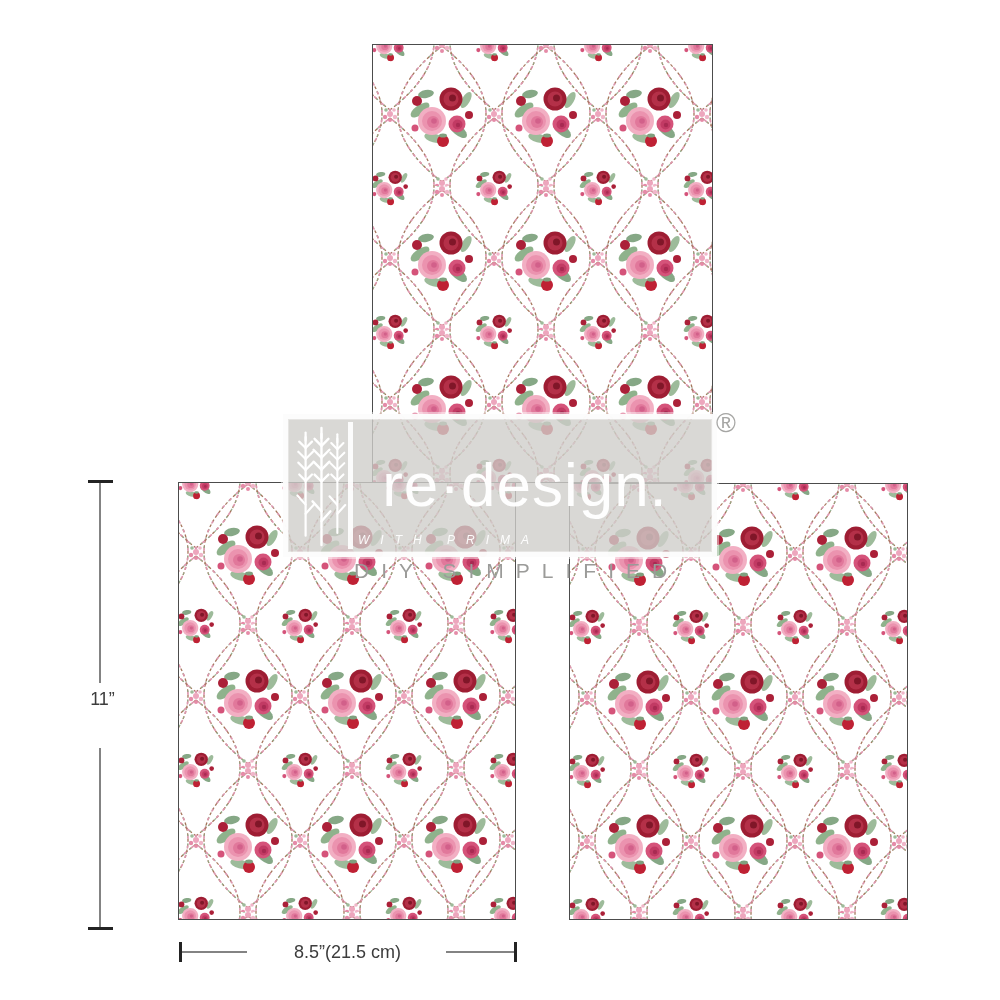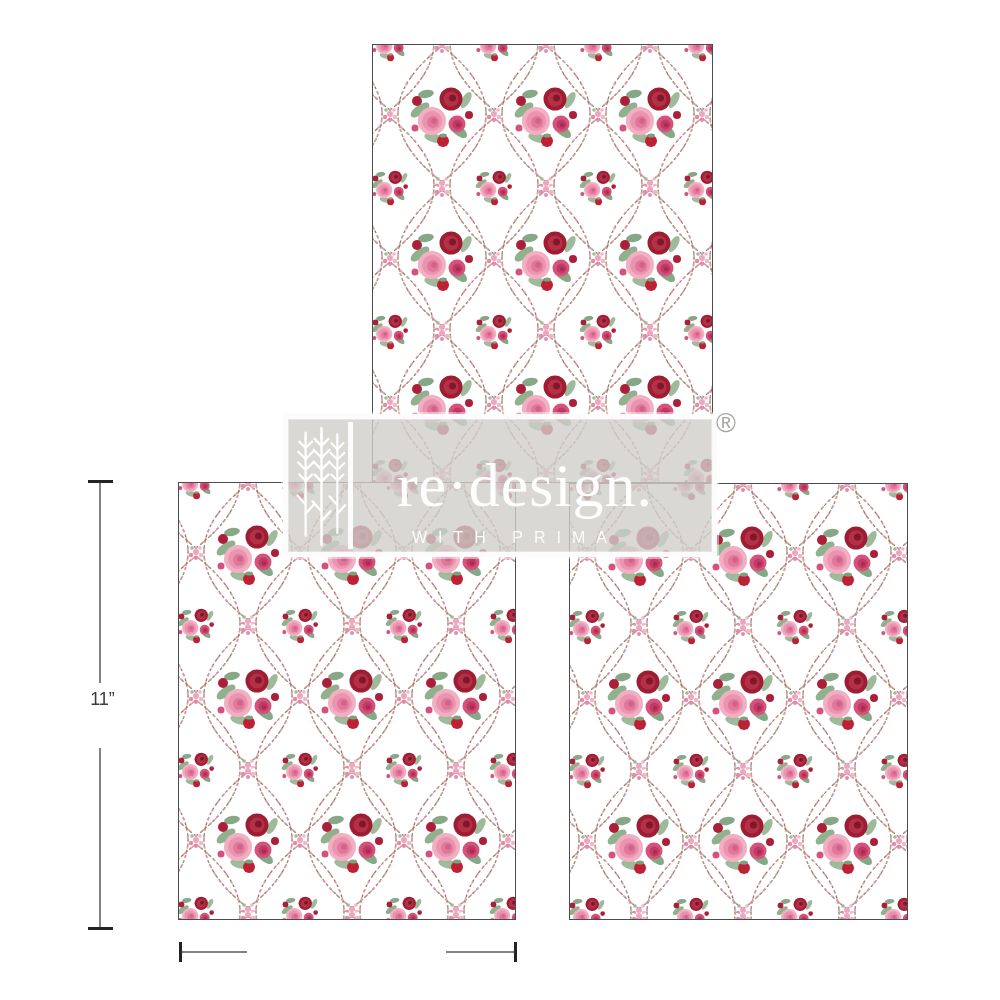"re·design." .brand { font-family: Liberation Serif, serif -> Liberation Sans, sans-serif }
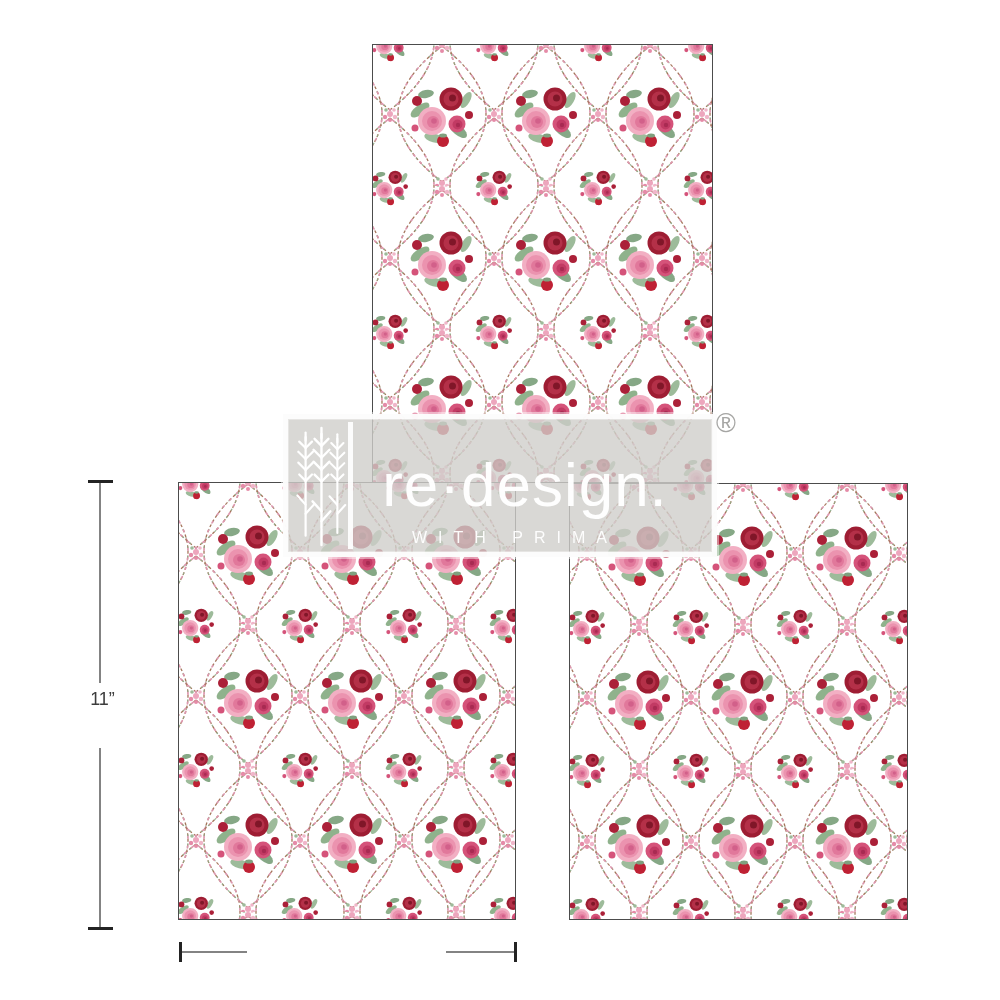"WITH PRIMA" .subtitle { font-size: 16px -> 12px; font-style: none -> italic; text-align: center -> none }
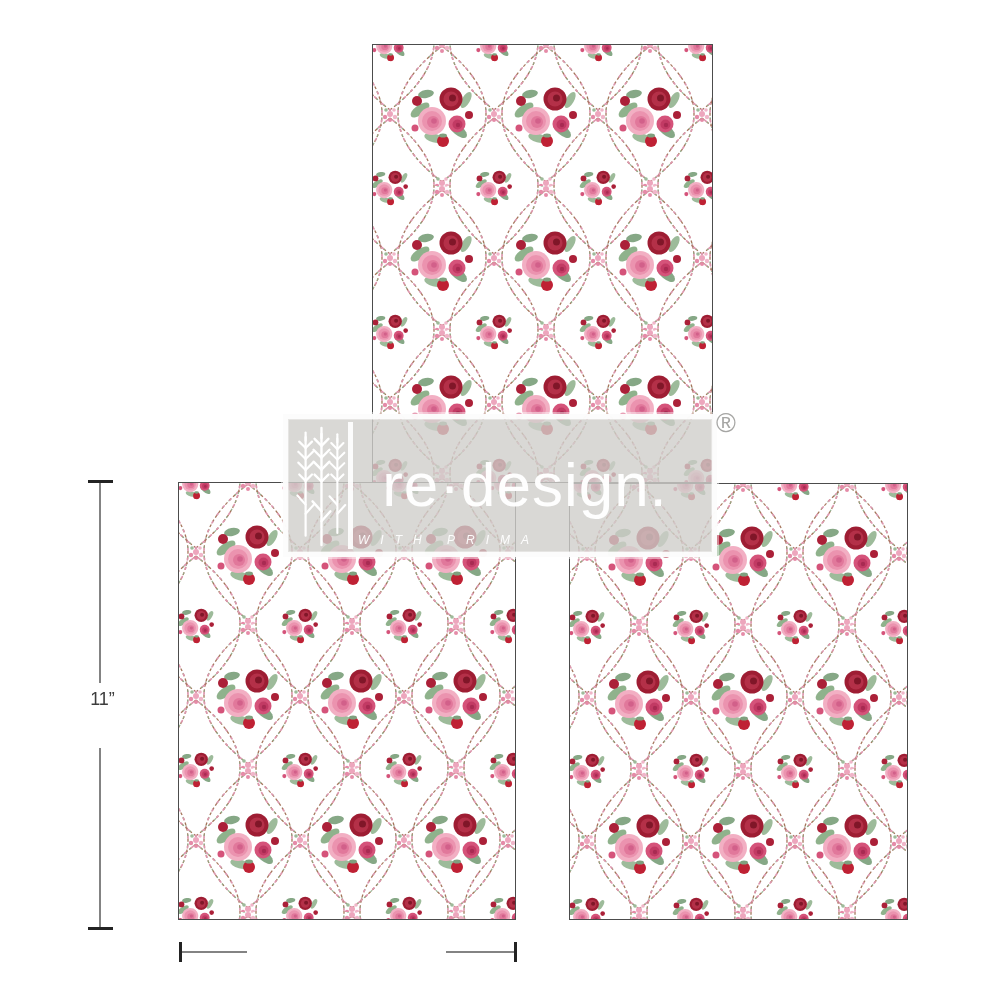"DIY SIMPLIFIED" div.tagline { html: none -> <div>DIY SIMPLIFIED</div> }
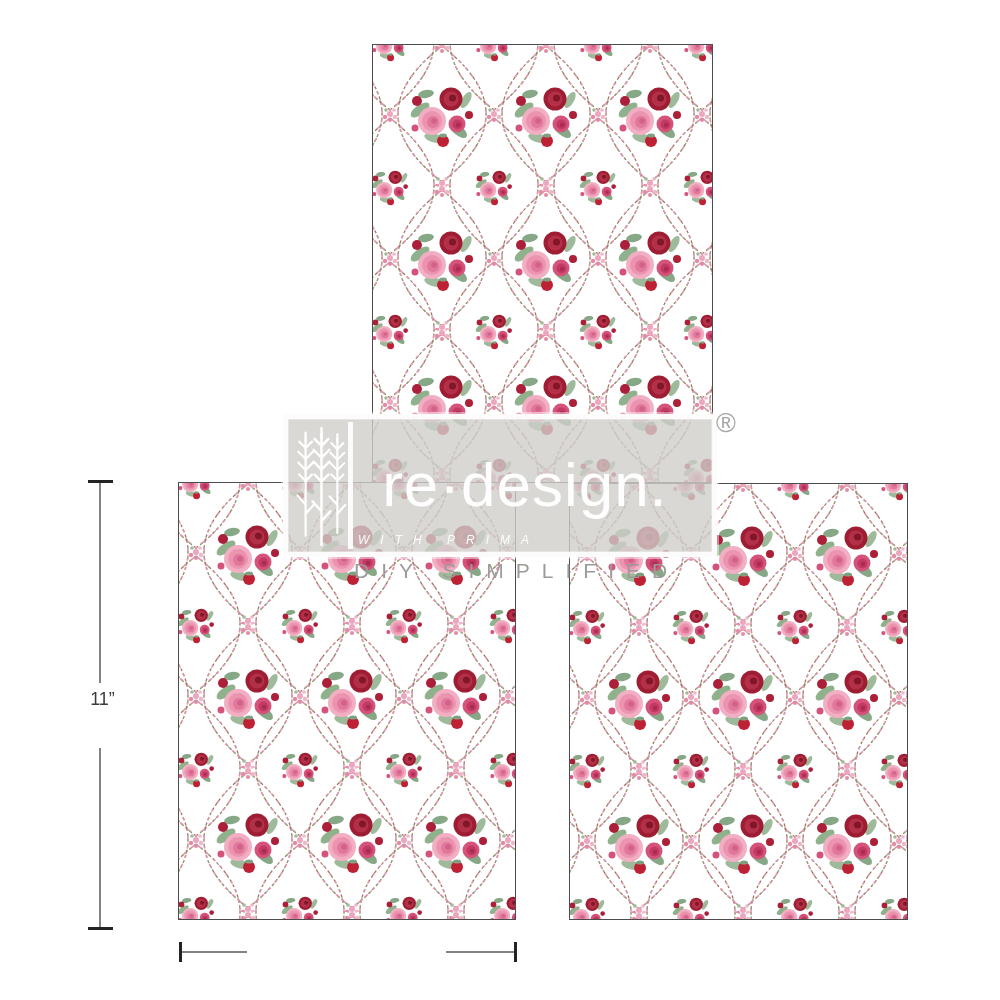"8.5”(21.5 cm)" div.dim-text { html: none -> <div>8.5”(21.5 cm)</div> }
